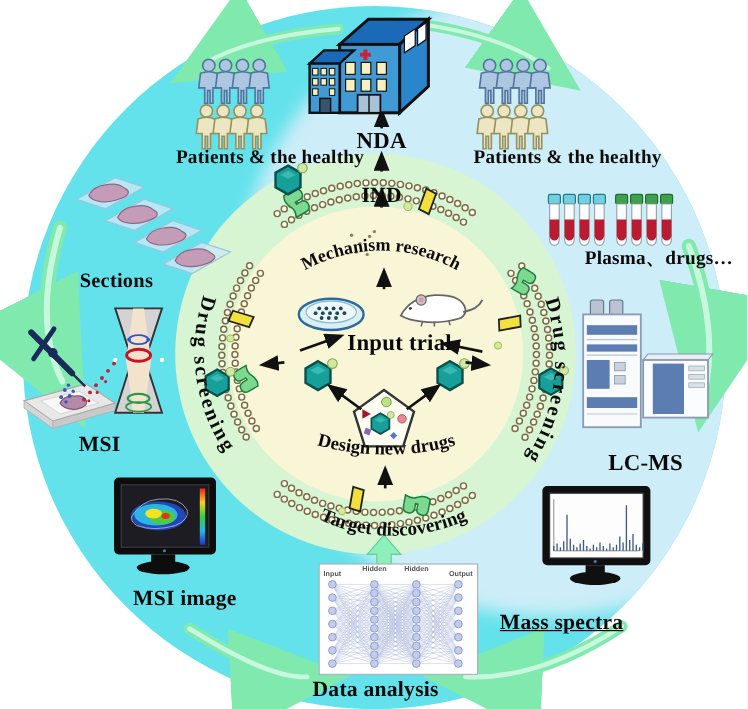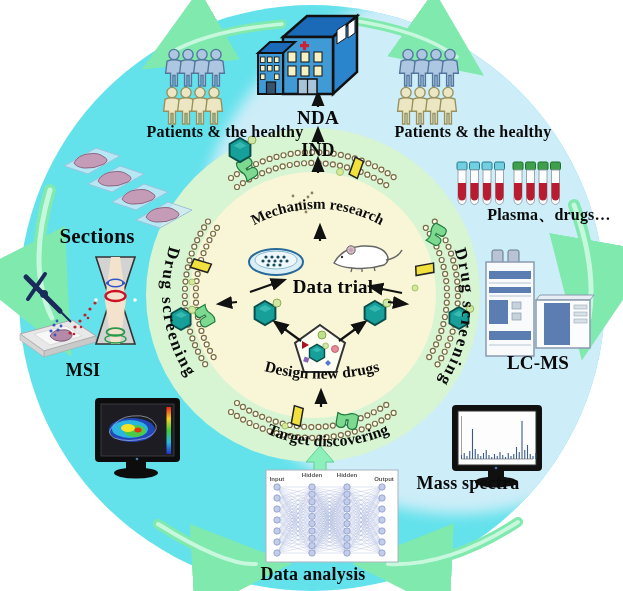"IND" div.lbl { top: 140px -> 152px }
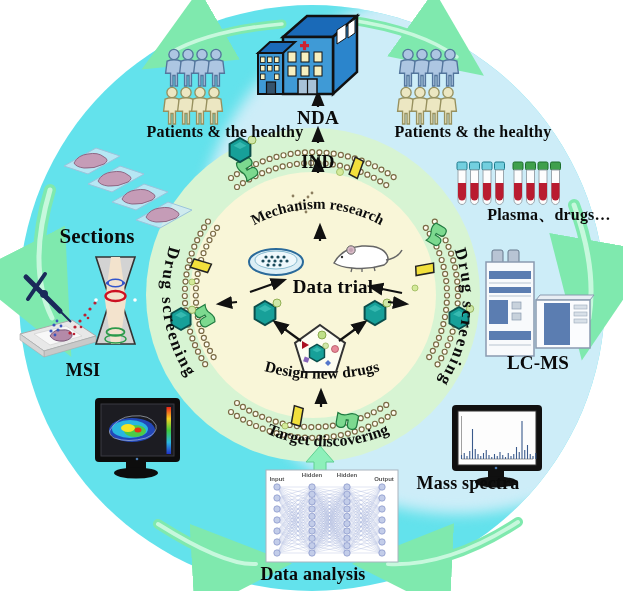"Sections" .s17 { font-size: 21px -> 17px }
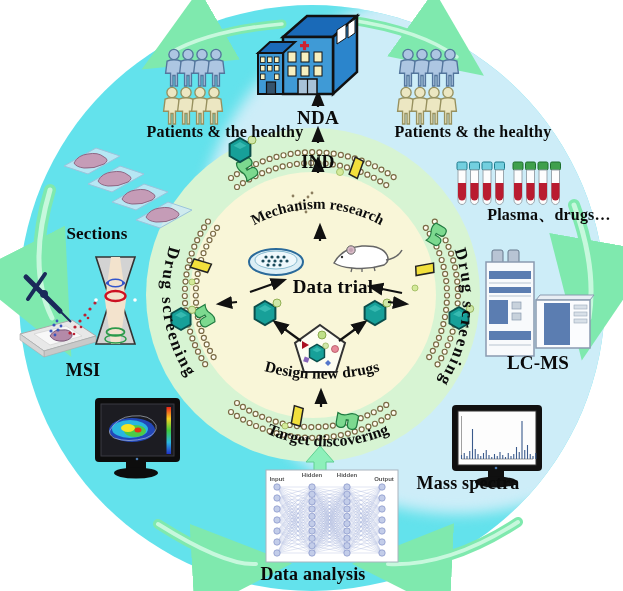"Data trial" div.lbl { text: Data -> Input }
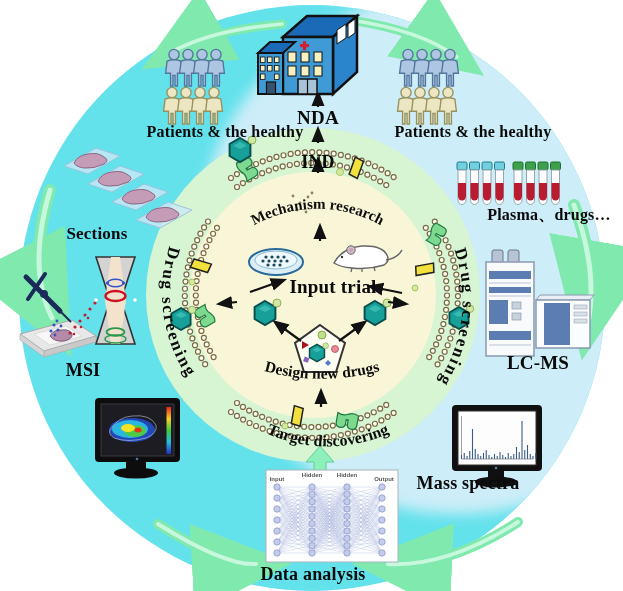"LC-MS" div.lbl { top: 352px -> 376px }
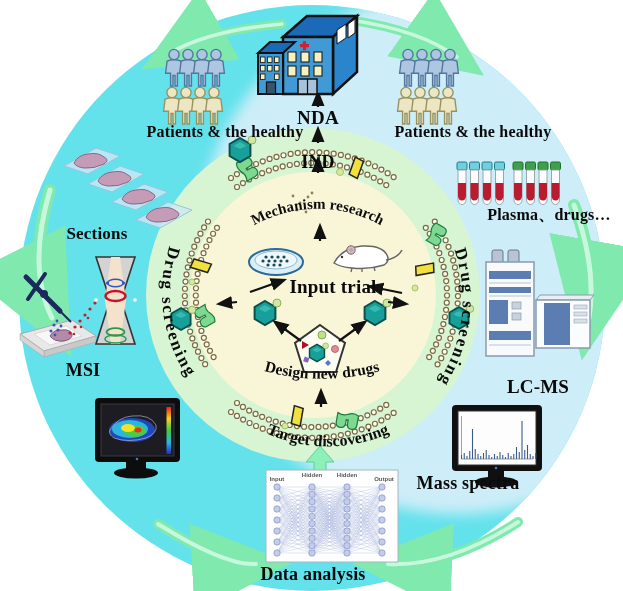"MSI image" div.lbl { html: none -> <div>MSI image</div> }
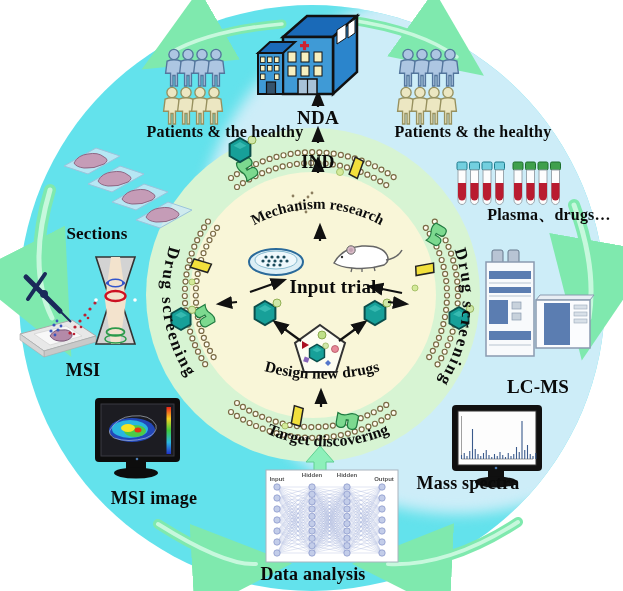"Mass spectra" div.lbl { text-decoration: none -> underline; top: 473px -> 508px }
